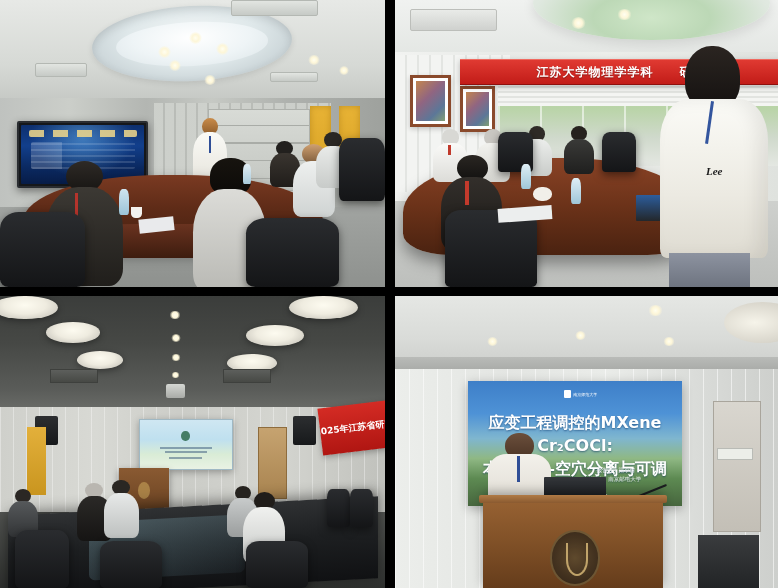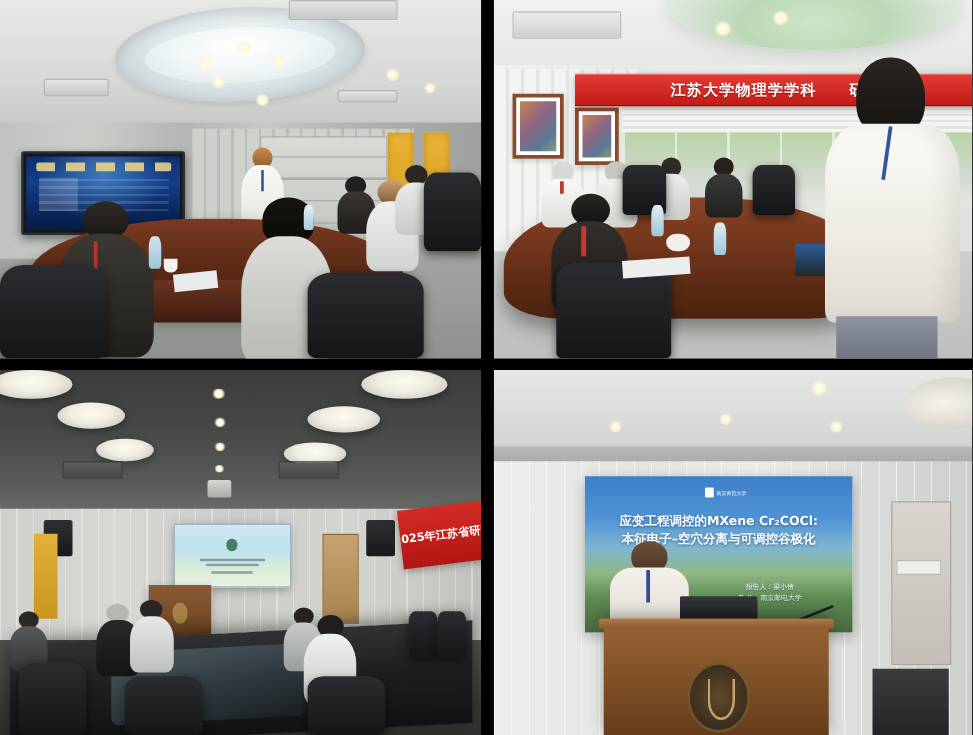"Lee" div.lee { html: none -> <div>Lee</div> }
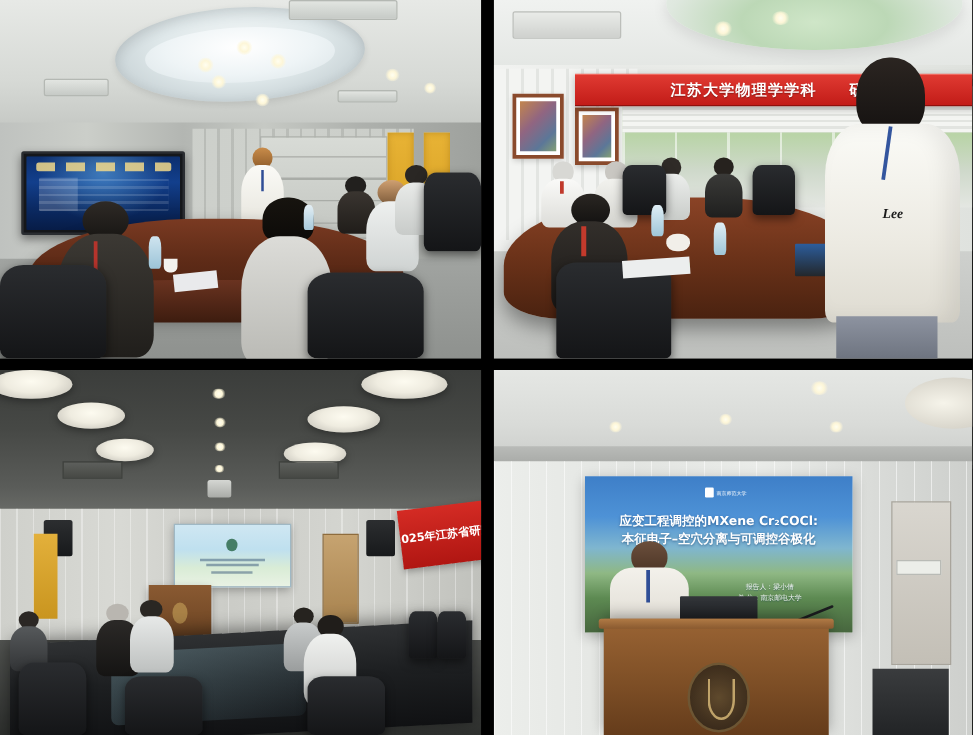"应变工程调控的MXene Cr₂COCl:" .p4 .screen4 .title4 { font-size: 10px -> 16px }
